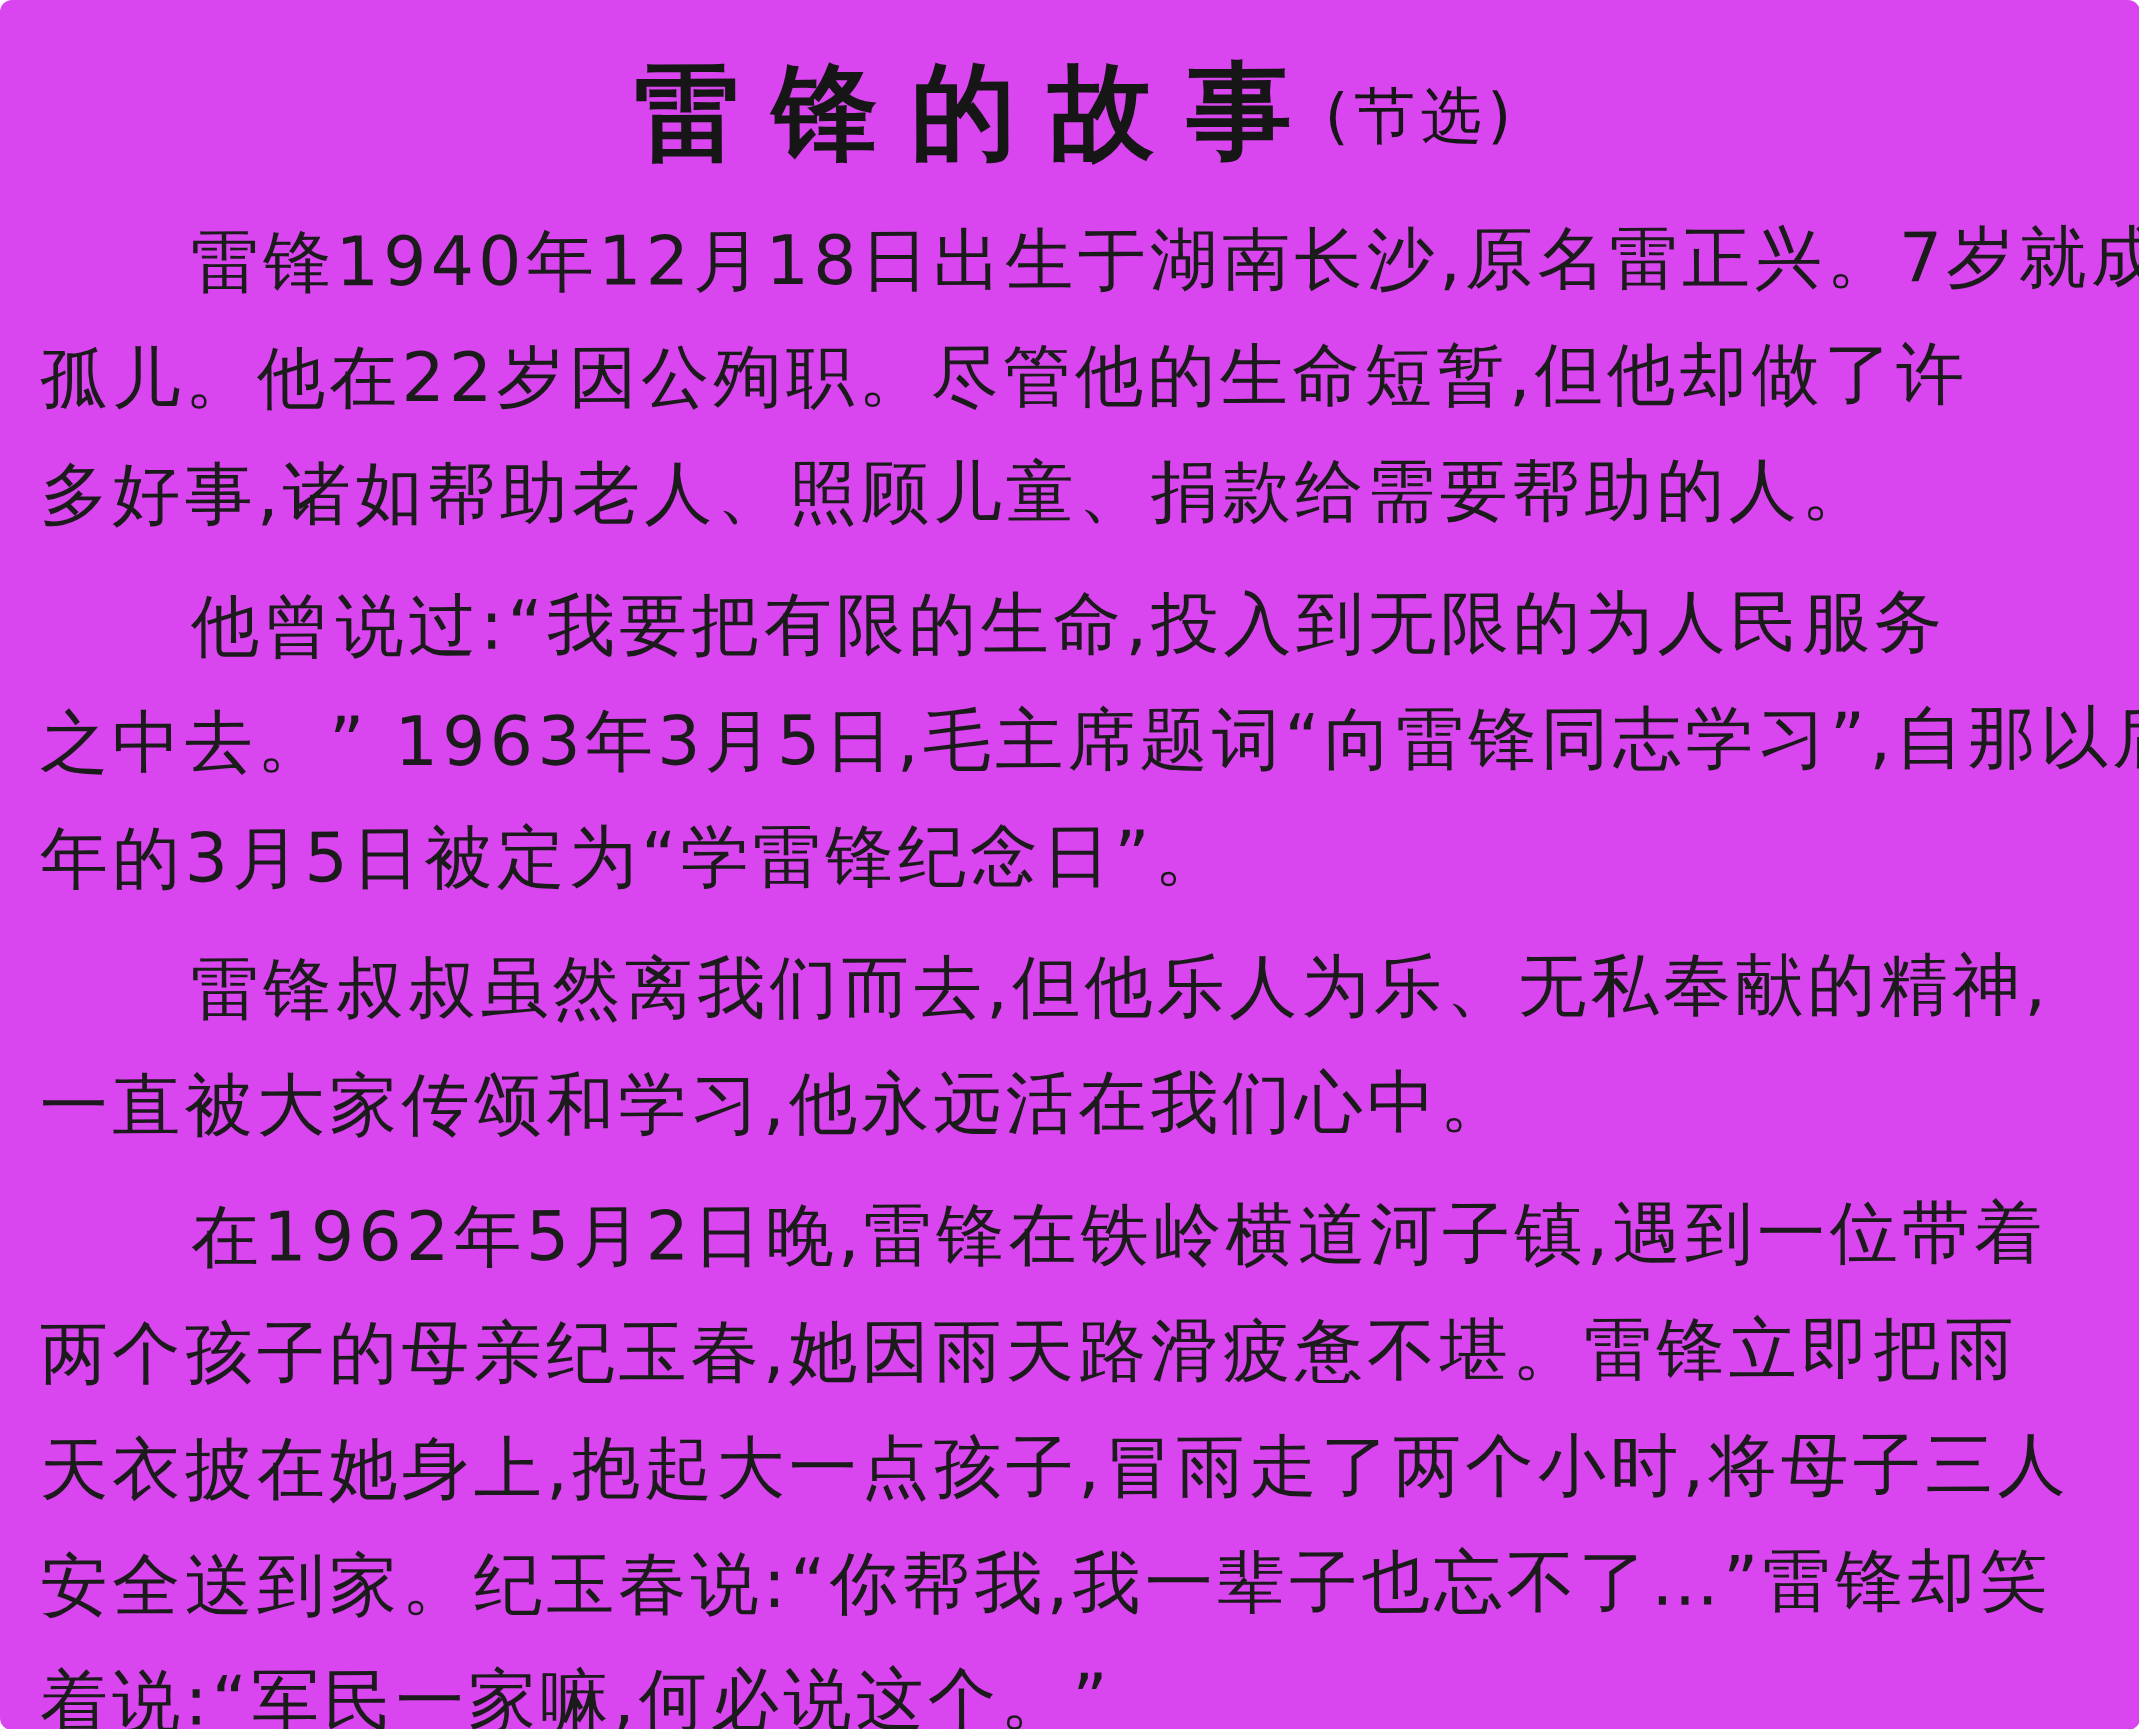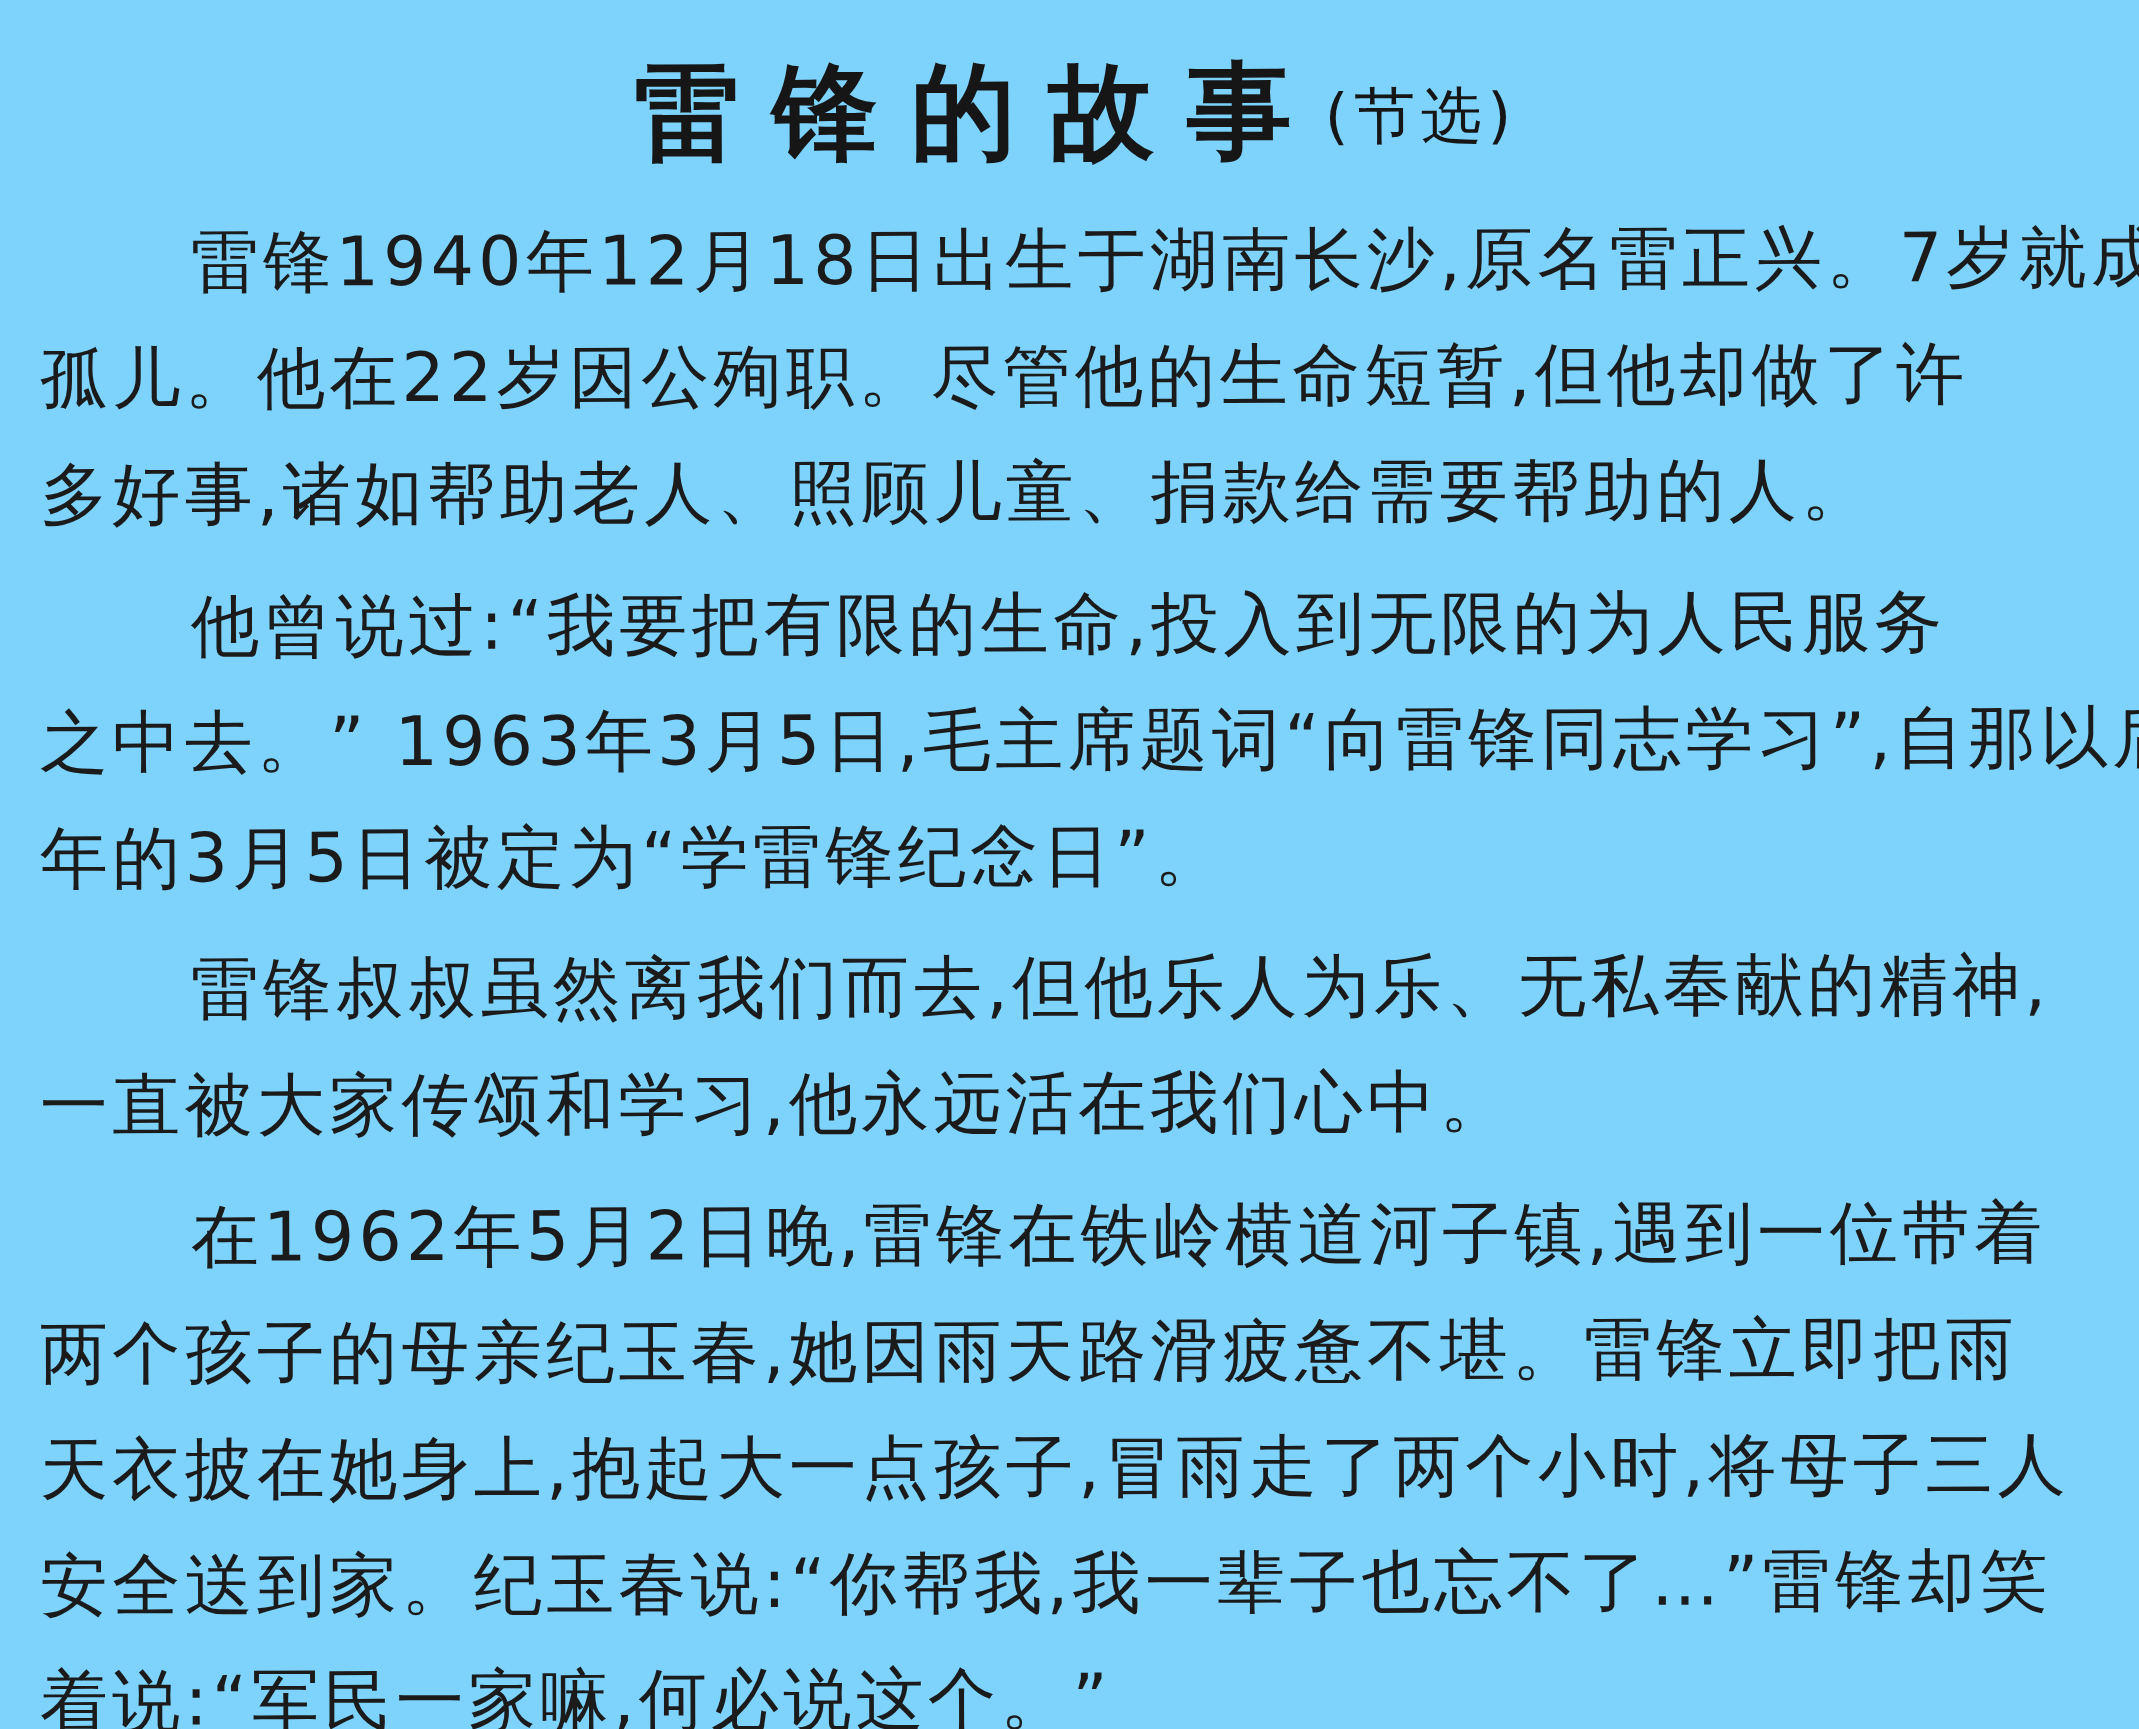"雷锋的故事(节选)" .page { background: #7dd3fc -> #d946ef; border-radius: none -> 12px }
